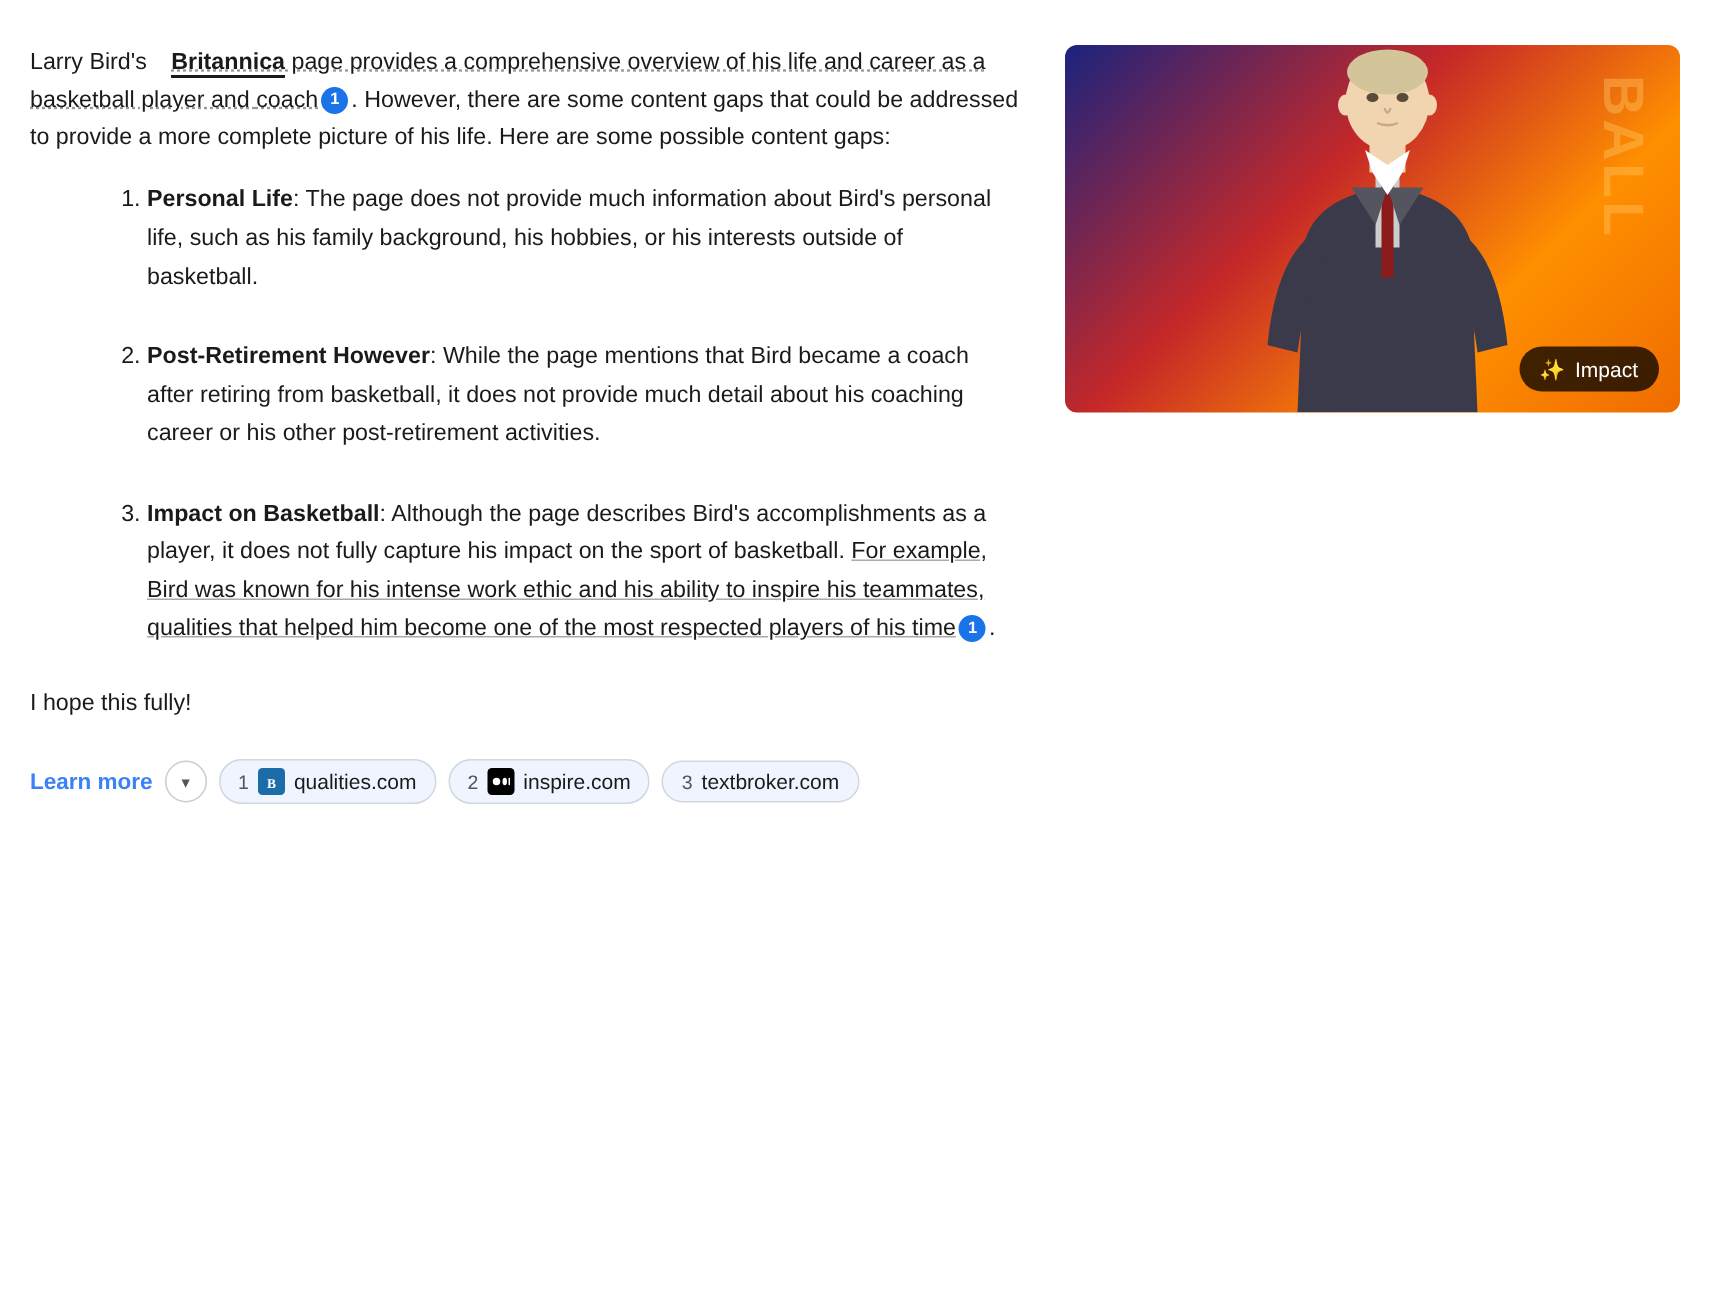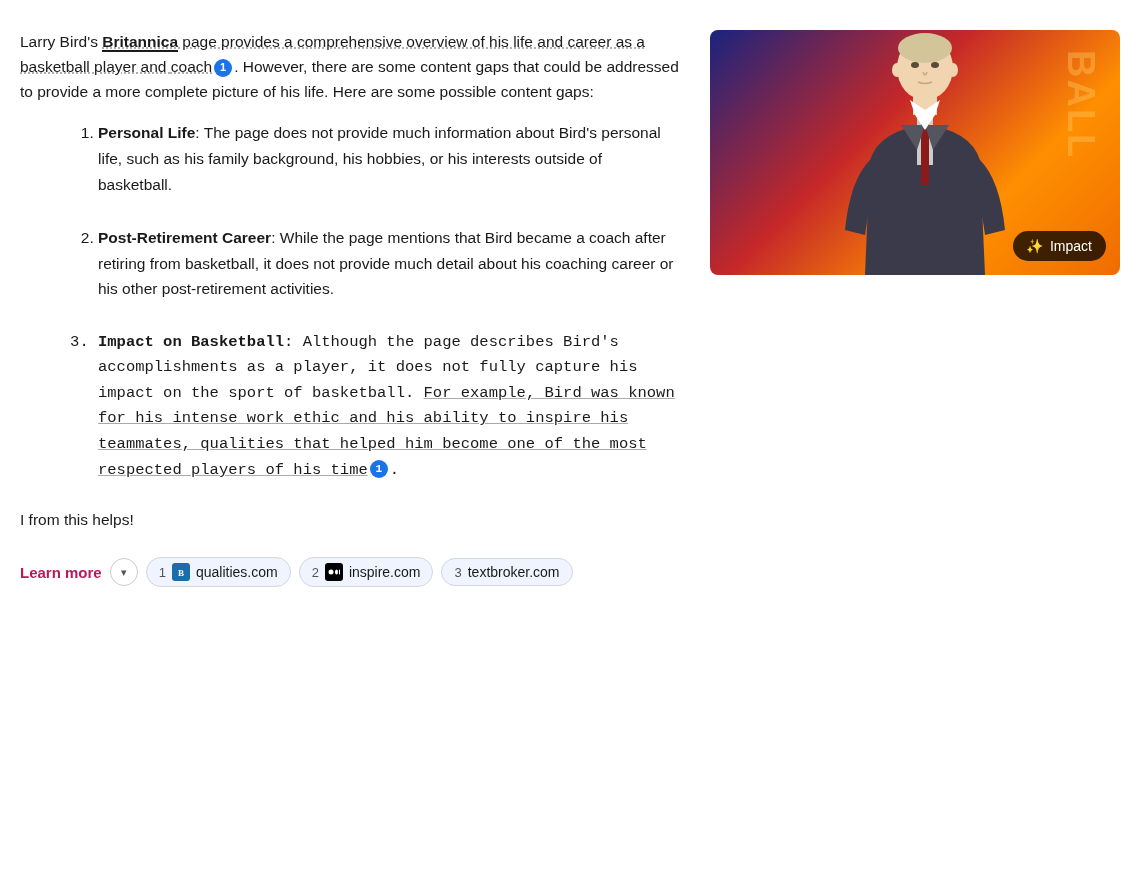"Britannica" .britannica-link { margin-left: none -> 12px }
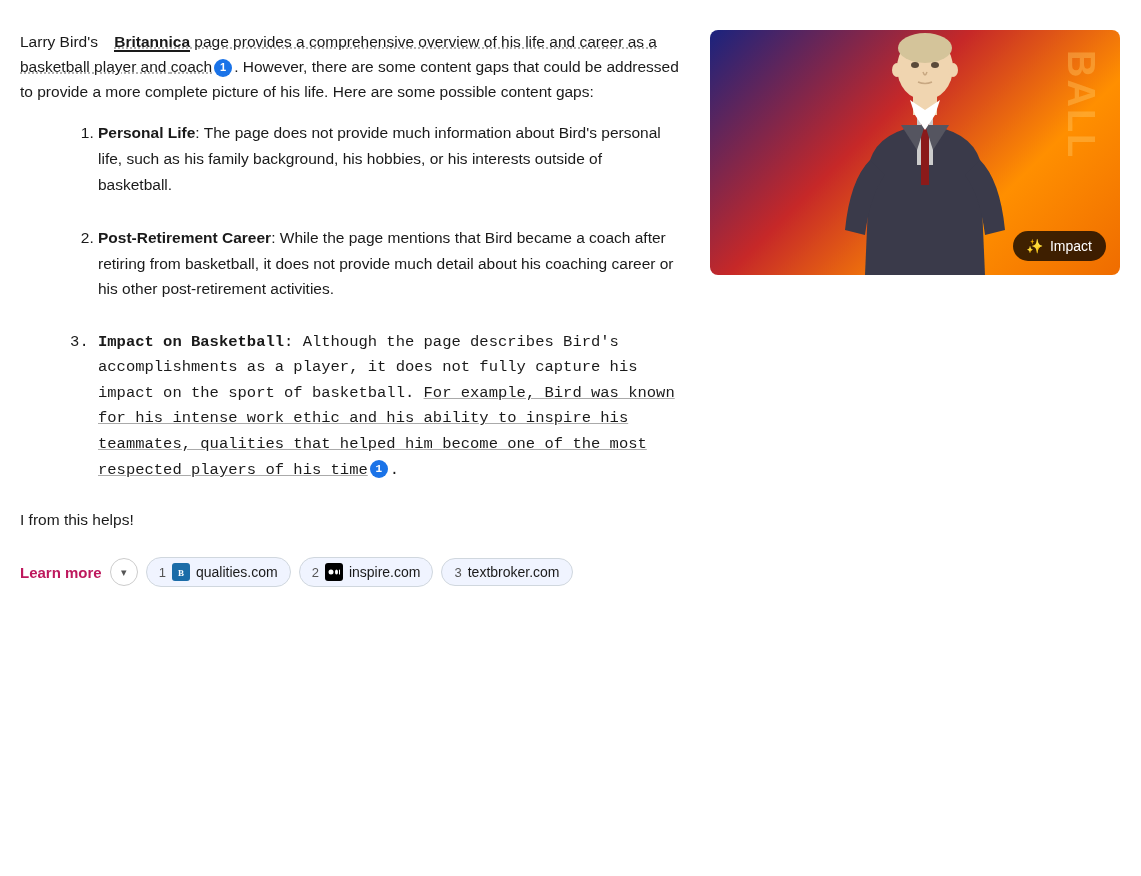"Post-Retirement Career" span.item-title { text: Career -> However }
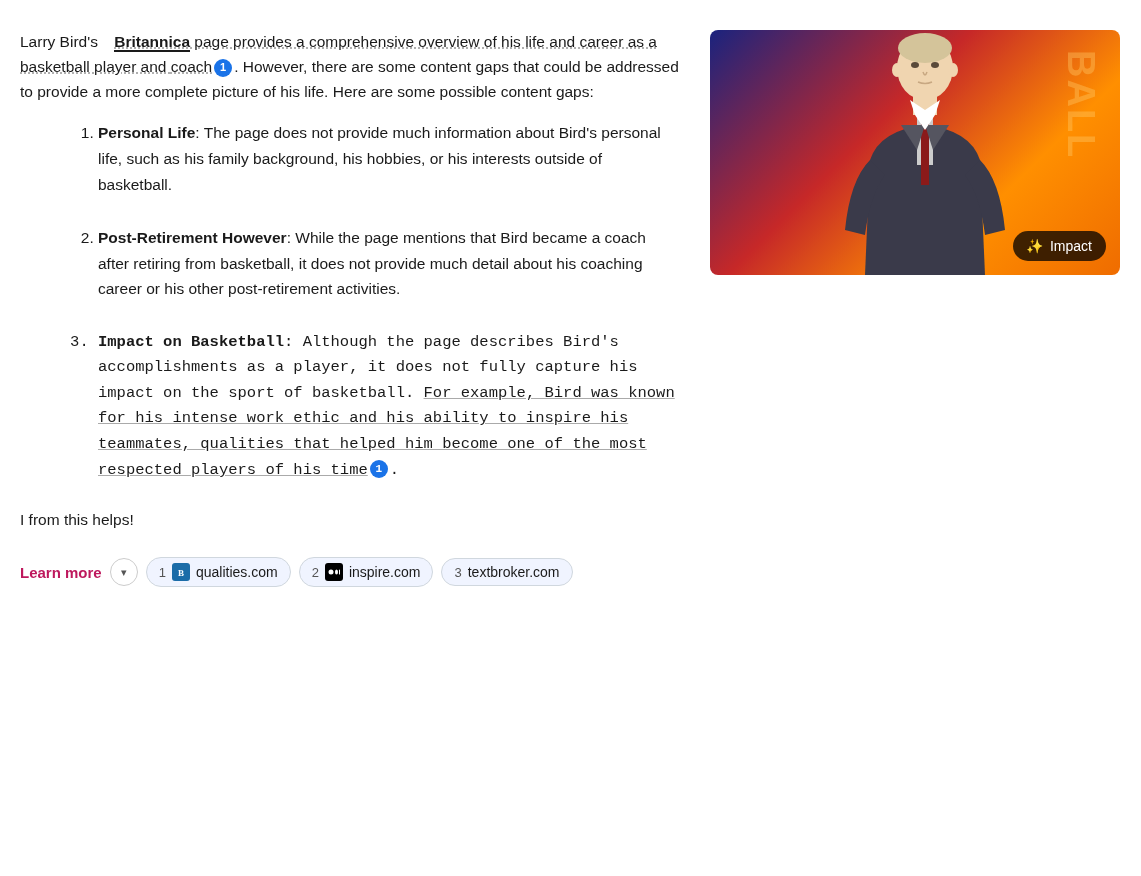"Impact on Basketball: Although the" ol li:last-child { font-family: Liberation Mono, monospace -> none }
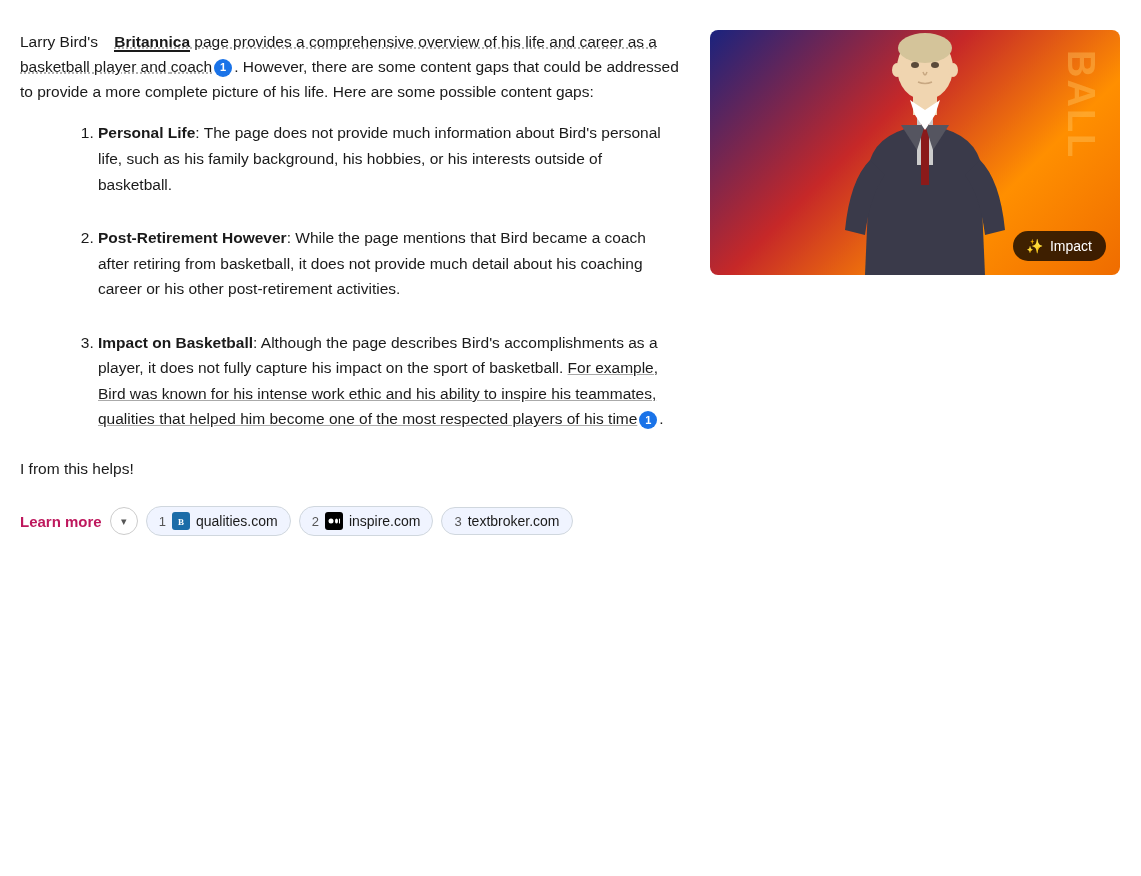"I from this helps!" p.hope-text { text: from this helps -> hope this fully }
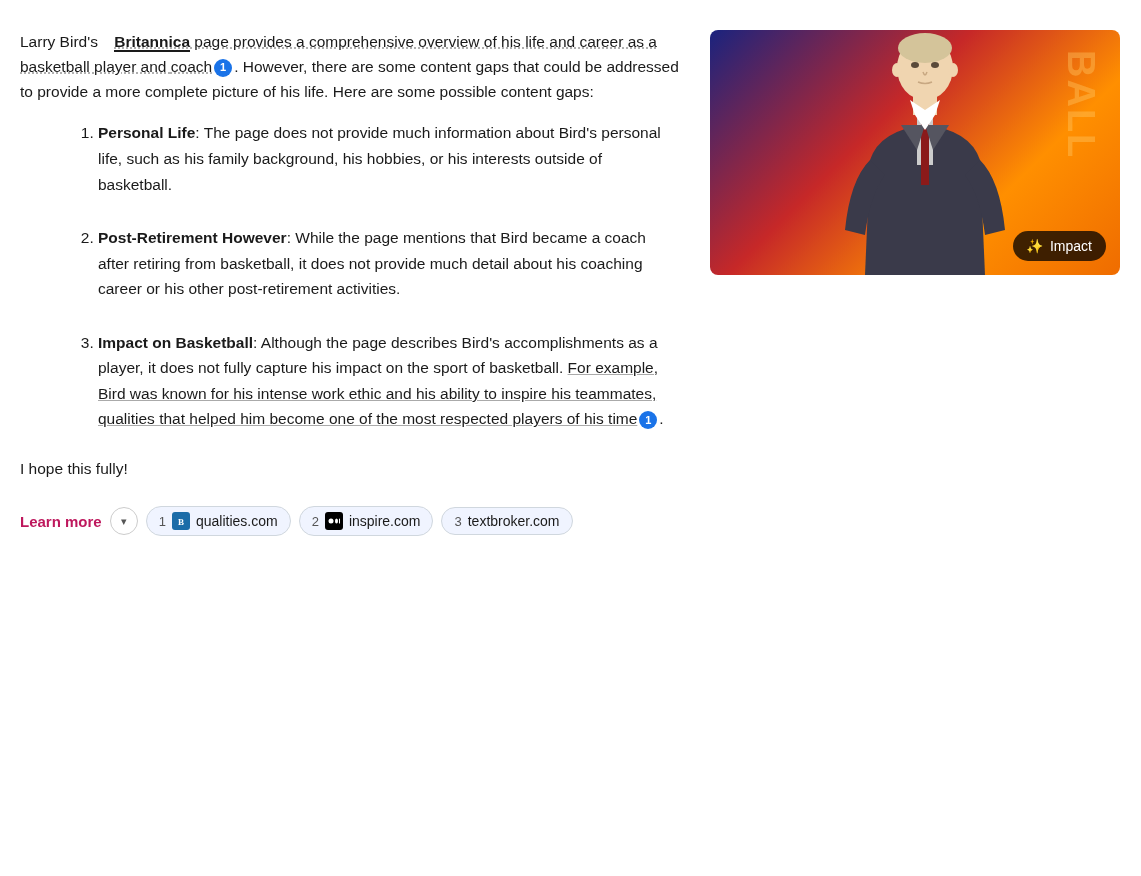"Learn more" .learn-more-label { color: #be185d -> #3b82f6 }
